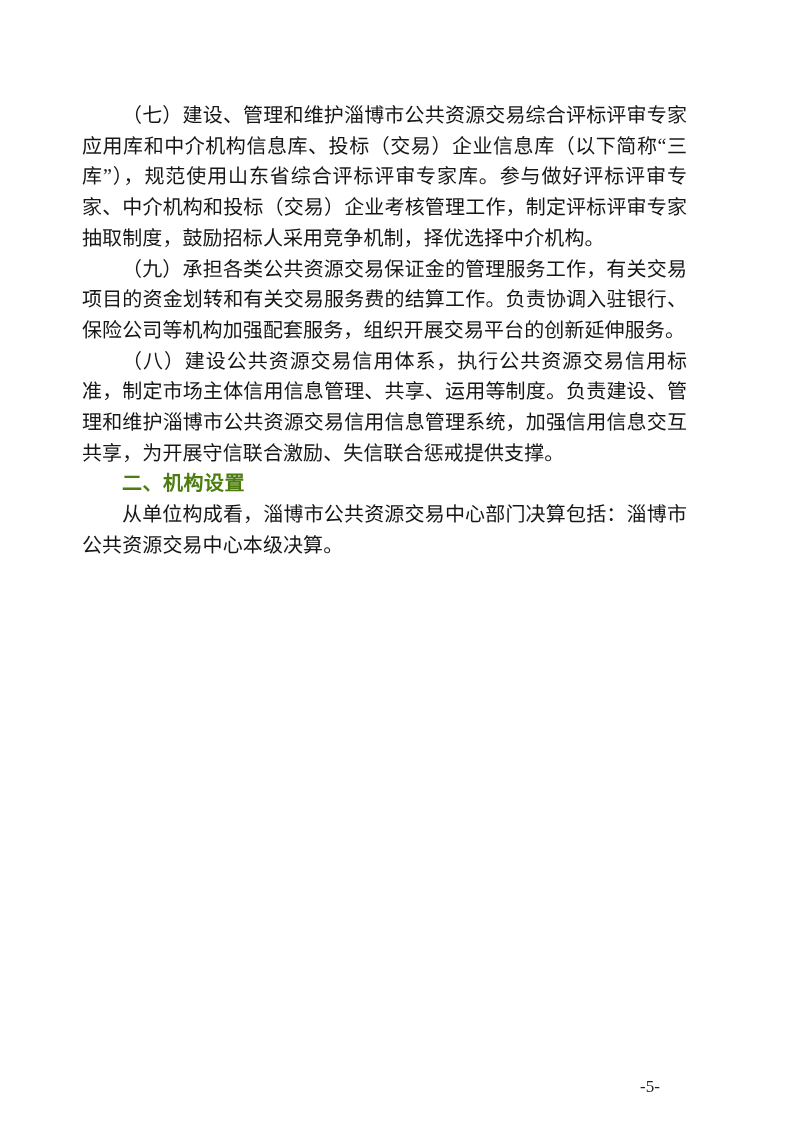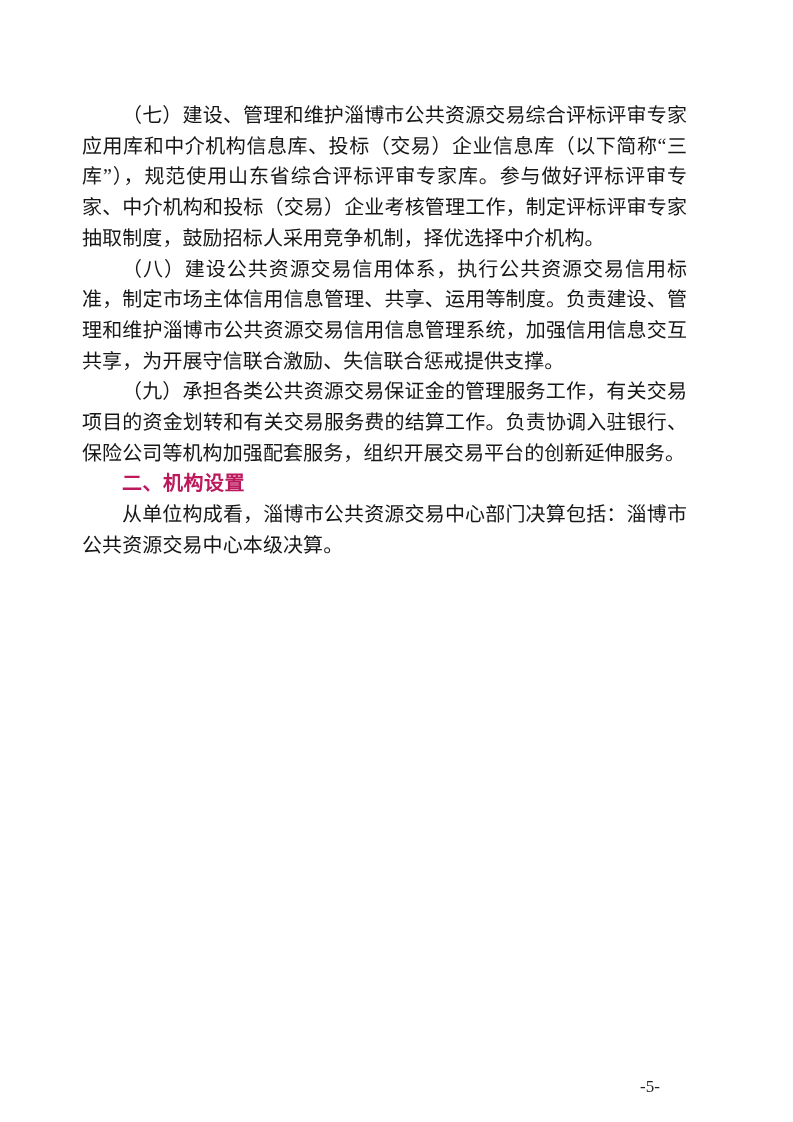"（八）建设公共资源交易信用体系，执行公共资源交易信用标准，制定市场主体信用信息管" p.body { order: before "（九）承担各类公共资源交易保证金的管理服务工作，有关交易项目的资金划转和有关交易" -> after "（九）承担各类公共资源交易保证金的管理服务工作，有关交易项目的资金划转和有关交易" }
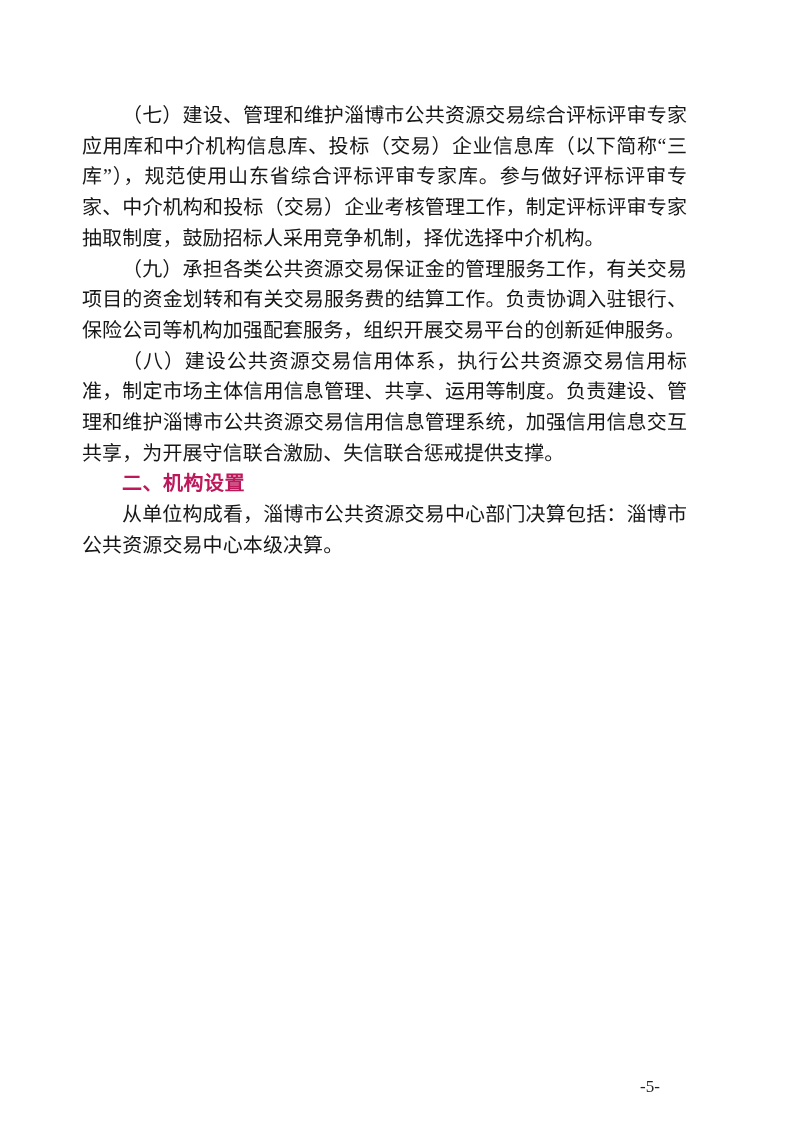"二、机构设置" .content h2.heading { color: #be185d -> #4d7c0f }
